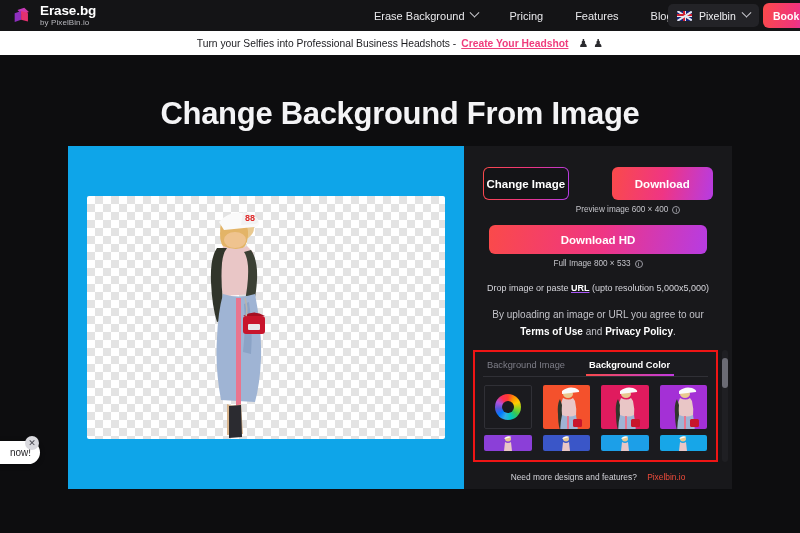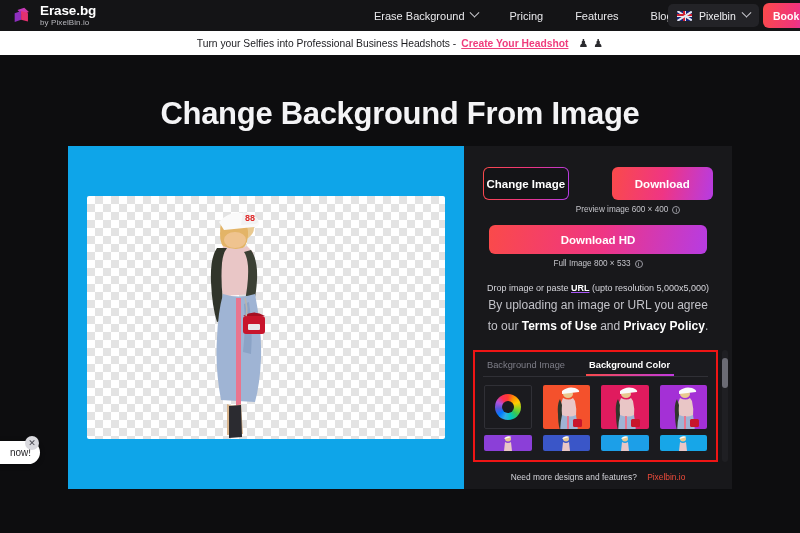"By uploading an image or" .terms-text { font-size: 12px -> 10px; margin-top: none -> 11px }
